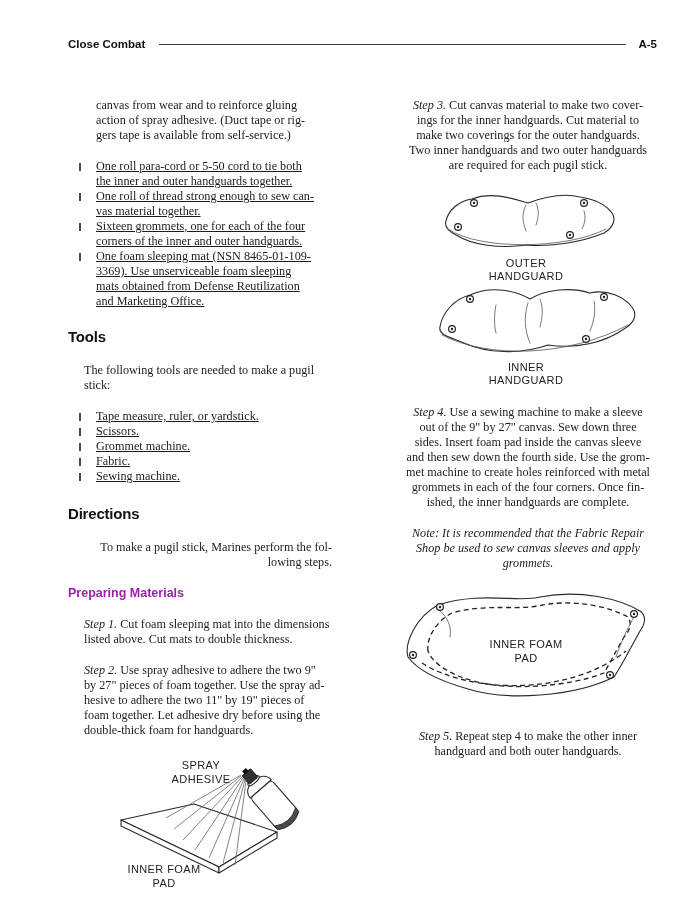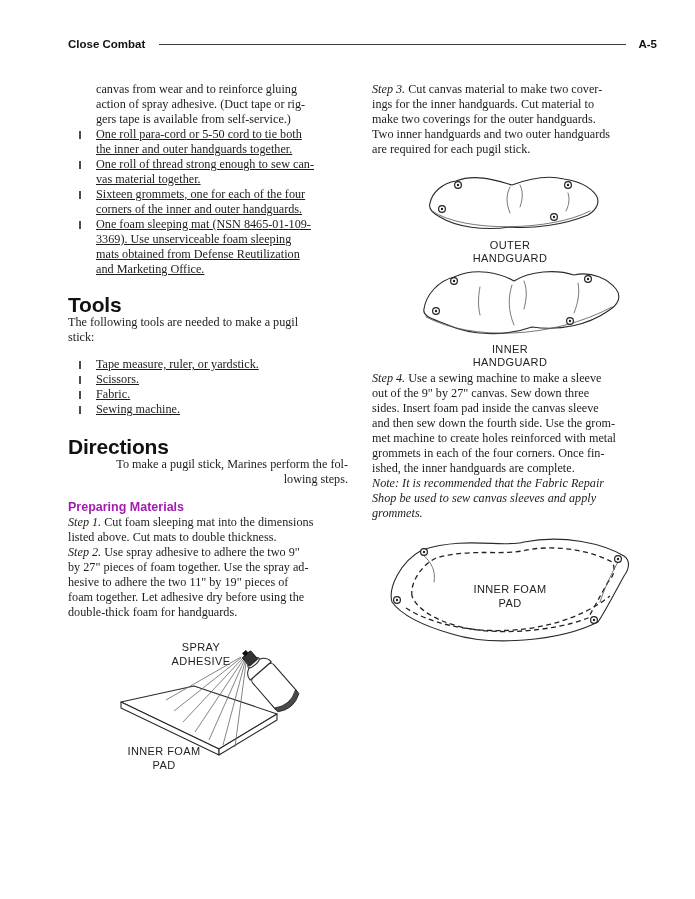"canvas from wear and to" p.para { margin: 0 -> 16px }
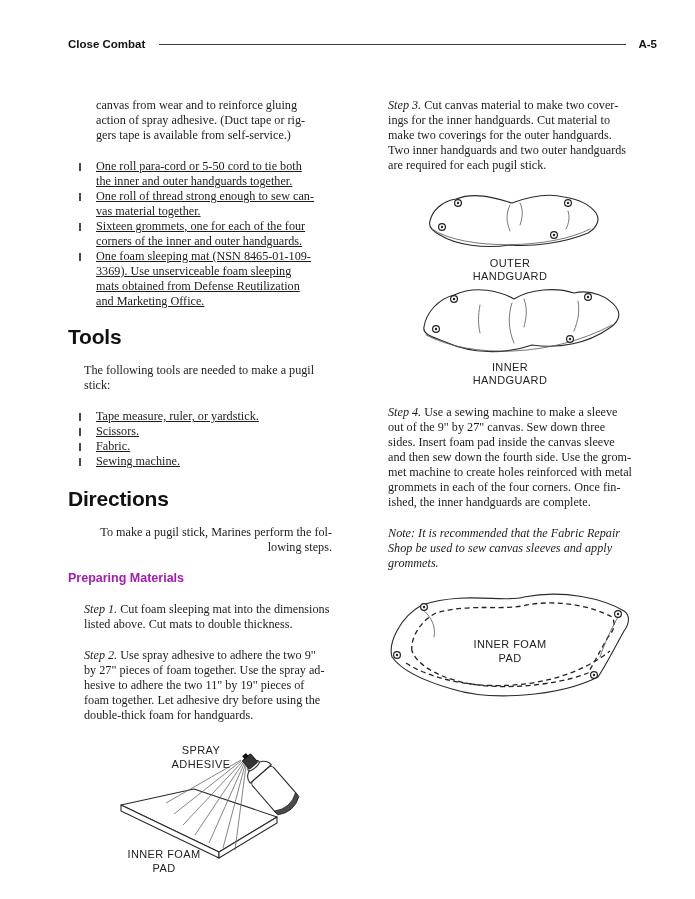"Step 3. Cut canvas material" .col-right { left: 372px -> 388px; text-align: none -> center }
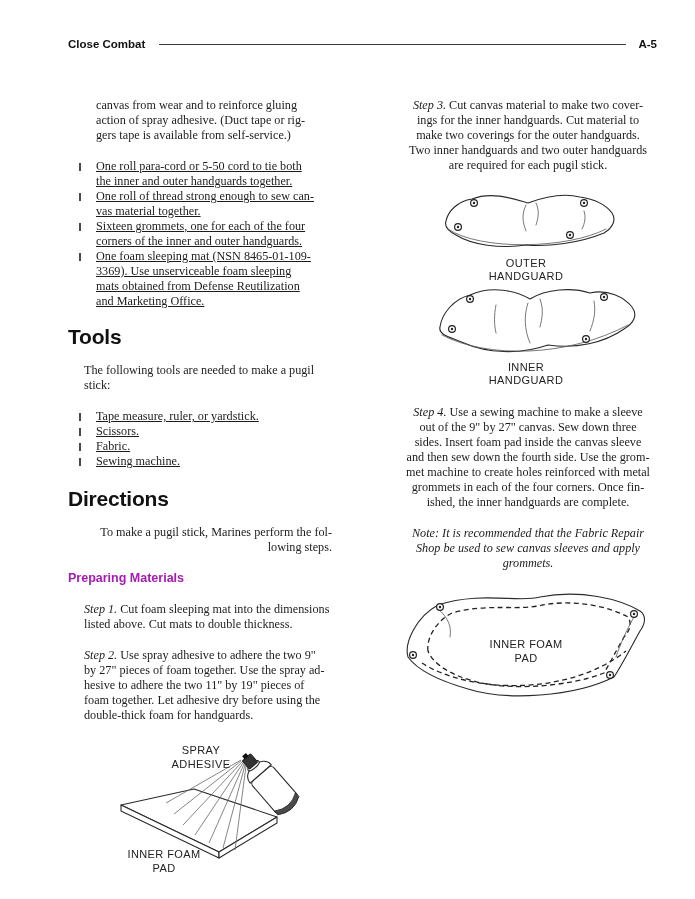"Tools" h2 { font-size: 21px -> 15px }
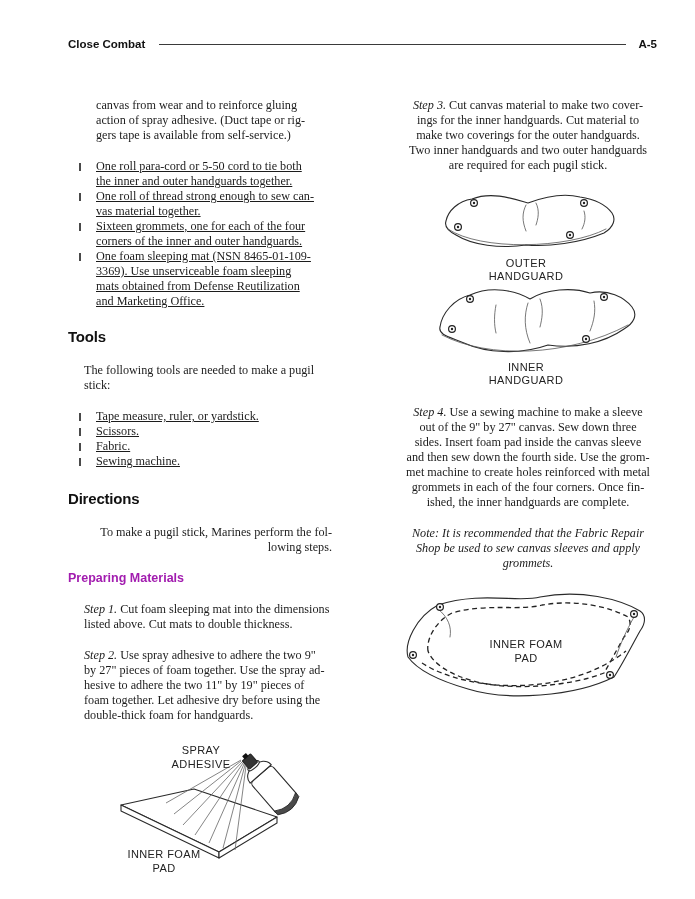"Grommet machine." div.bullet-row { html: none -> <div> <span></span> <div>Grommet machine.</div> </div> }
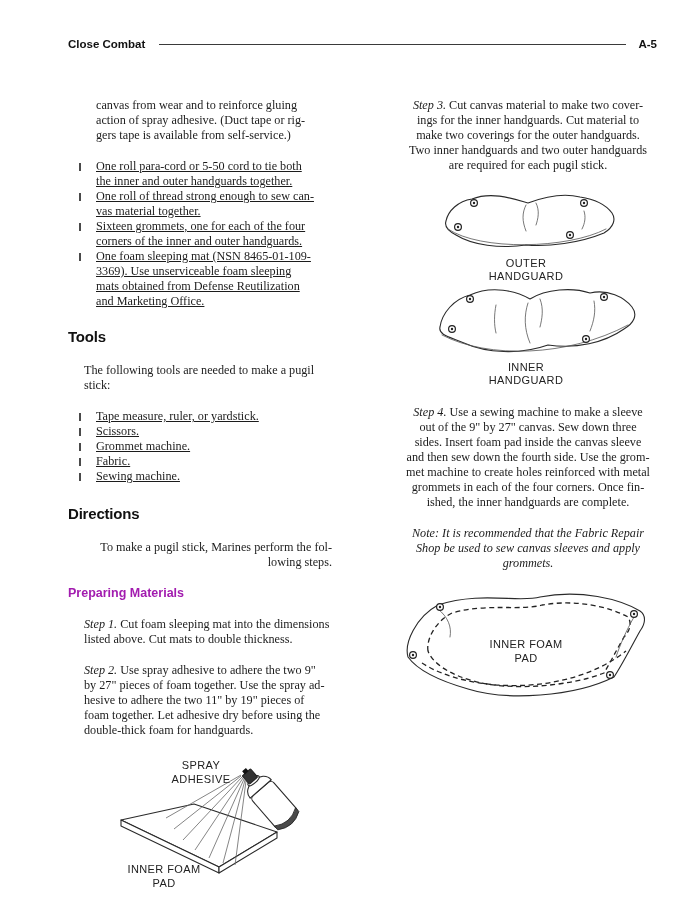"Step 5. Repeat step 4" p.para { html: none -> <p><i>Step 5.</i> <span>Repeat step 4 to make the other inner handguard and both outer handguards.</span></p> }
